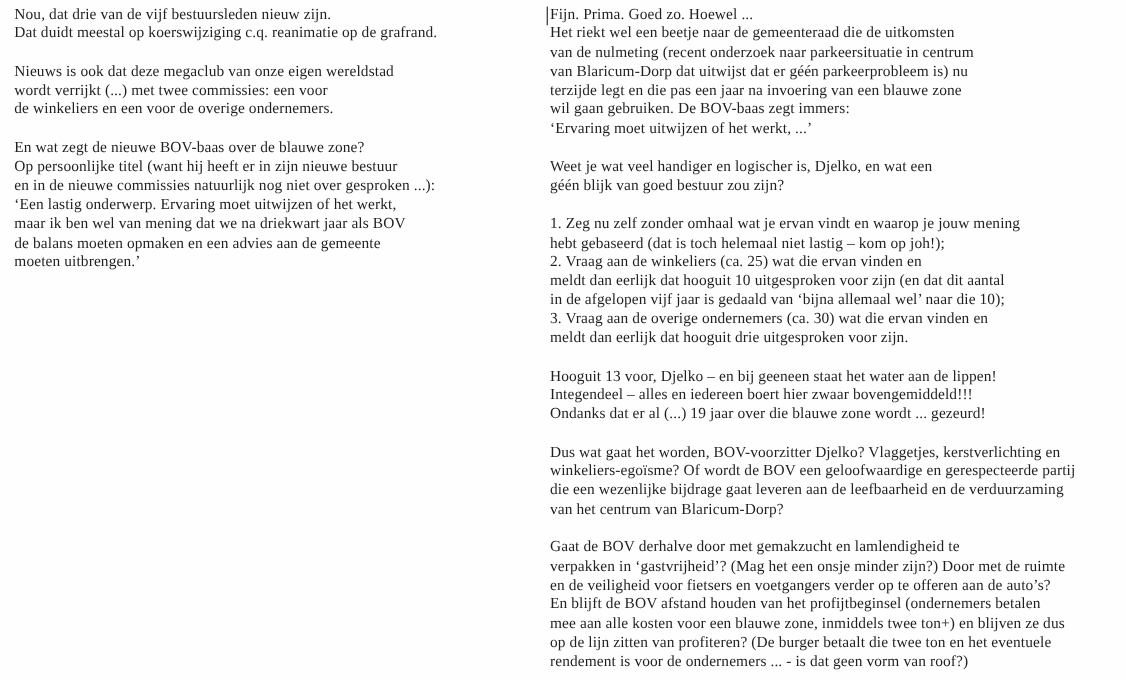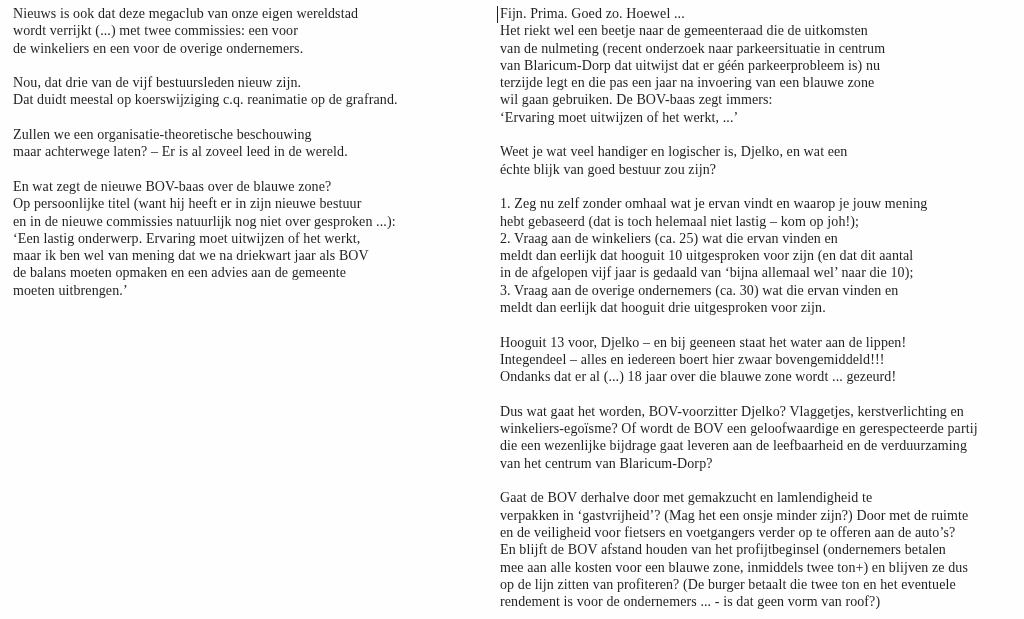"Nieuws is ook dat deze" p.para { order: before "Nou, dat drie van de" -> after "Nou, dat drie van de" }
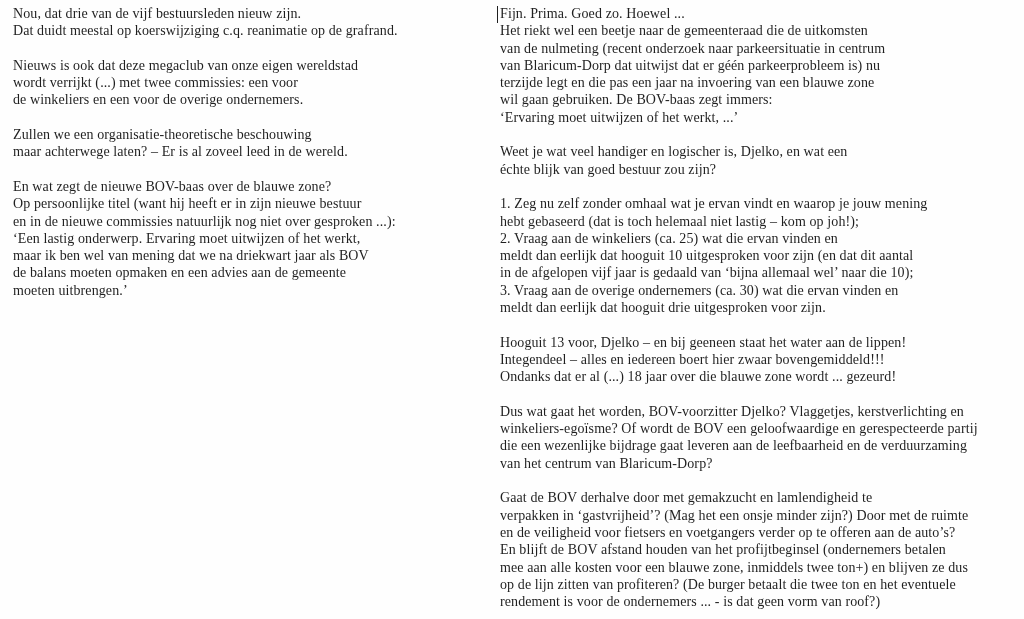"Zullen we een organisatie-theoretische" p.para { html: <p>Zullen we een organisatie-theoretische beschouwing maar achterwege laten? – Er is al zoveel leed in de wereld.</p> -> none }
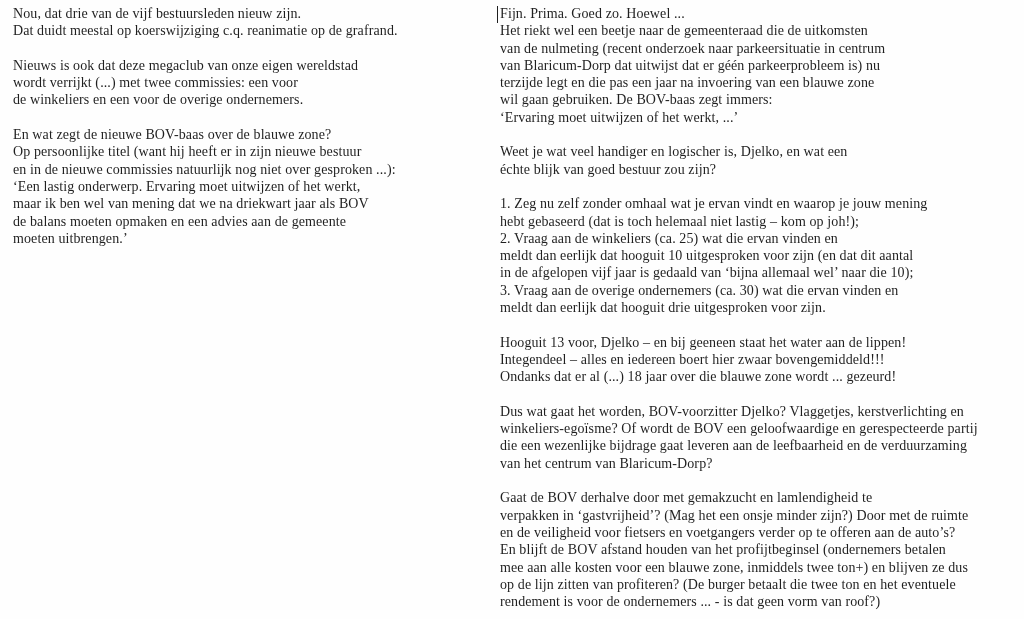"Weet je wat veel handiger" p.para { text: échte -> géén }
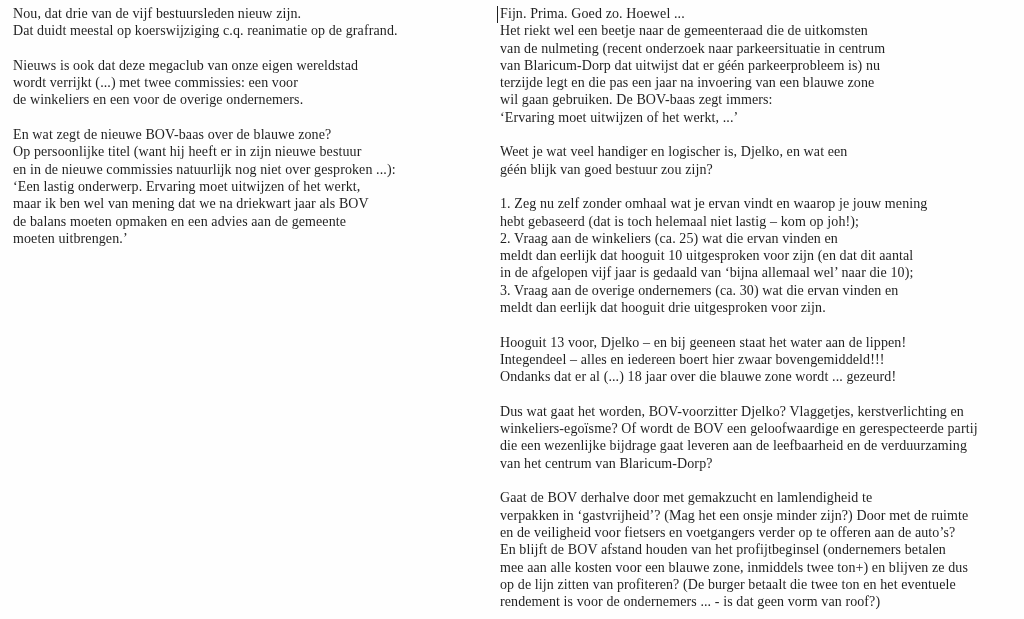"Hooguit 13 voor, Djelko –" p.para { text: 18 -> 19 }
